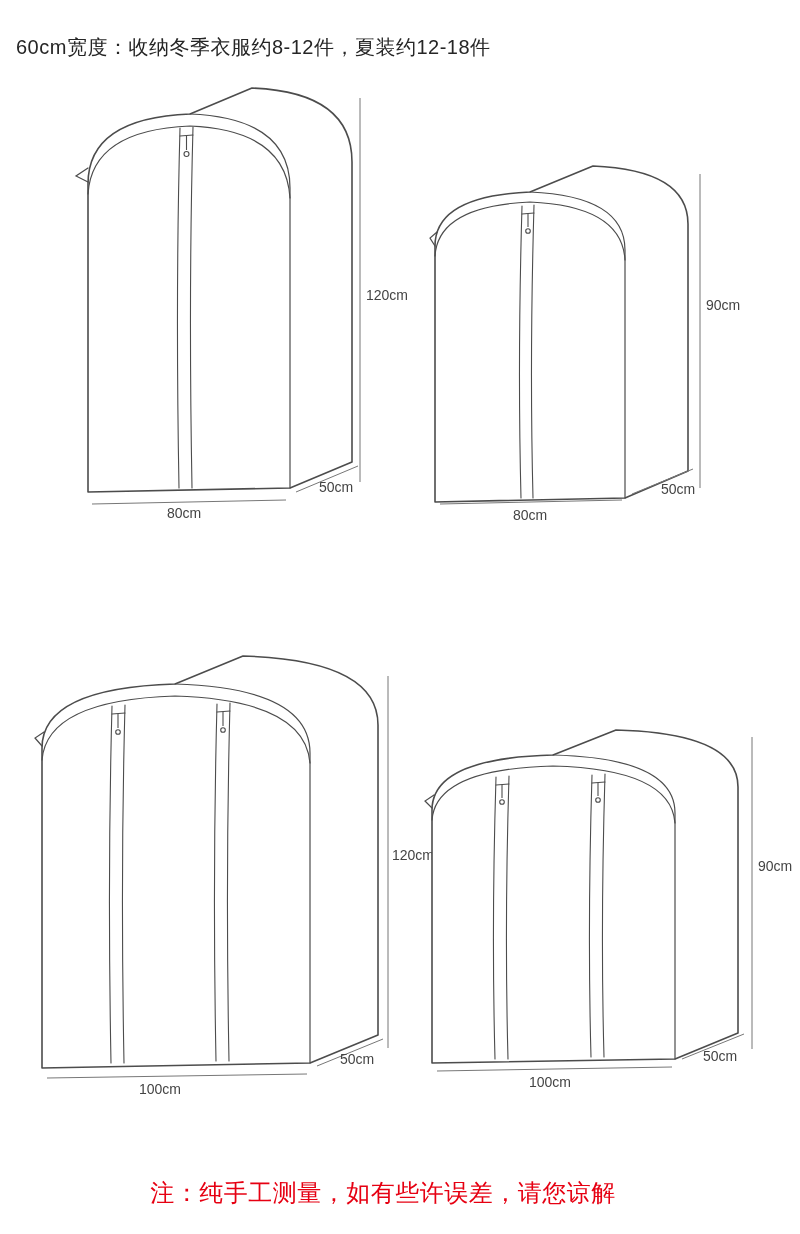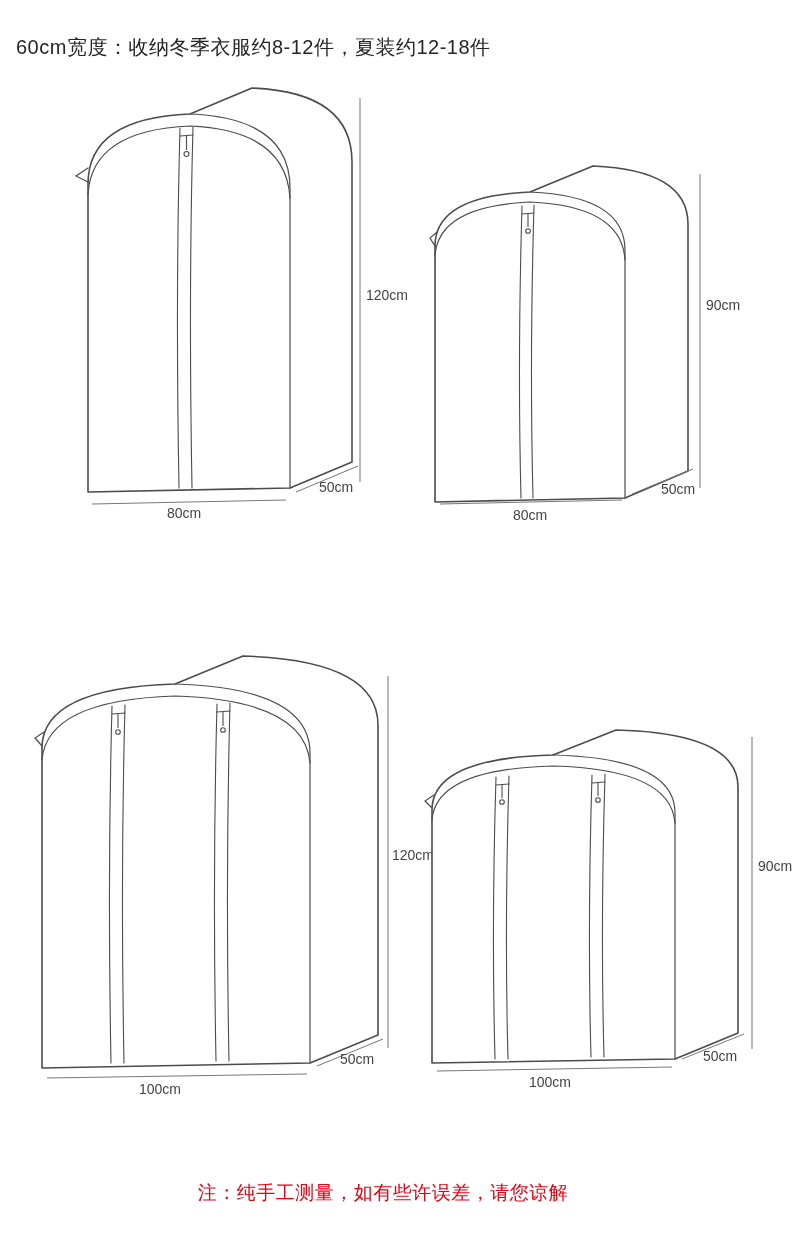"注：纯手工测量，如有些许误差，请您谅解" .note { font-size: 19px -> 24px }
